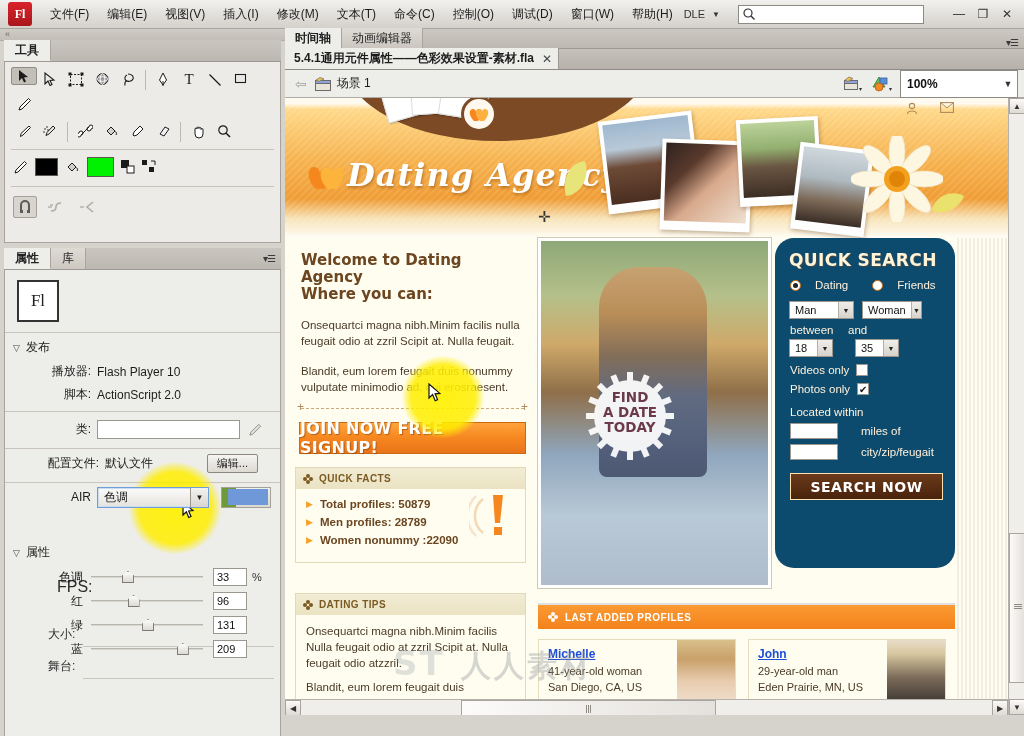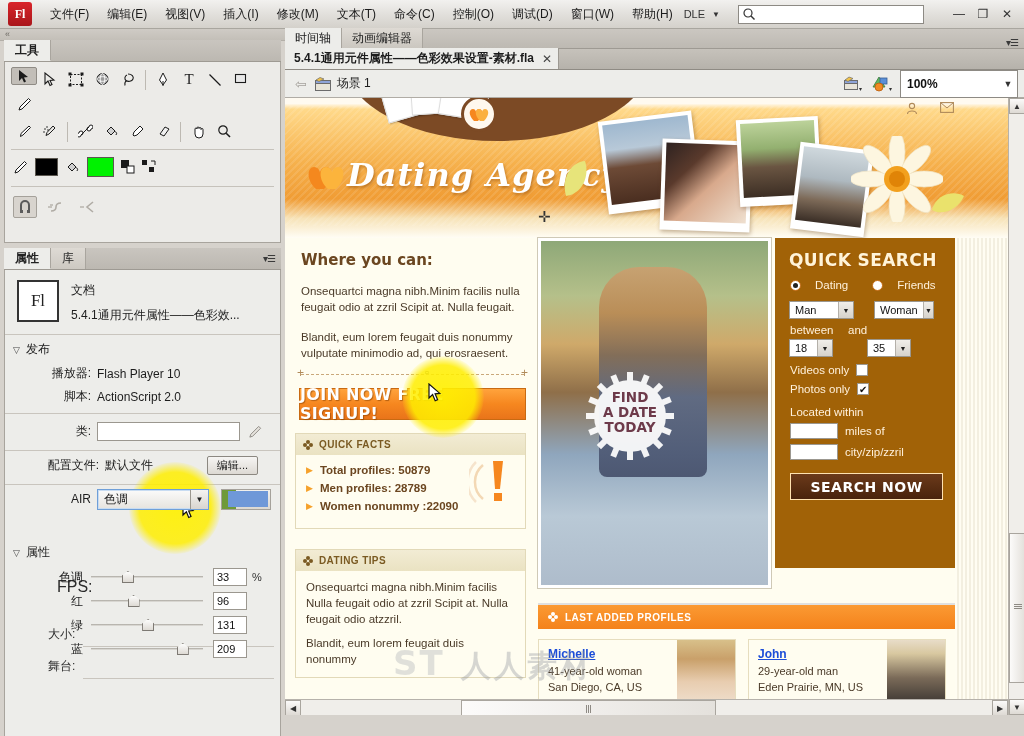"时间轴" .tl-tab.active { font-weight: normal -> bold }
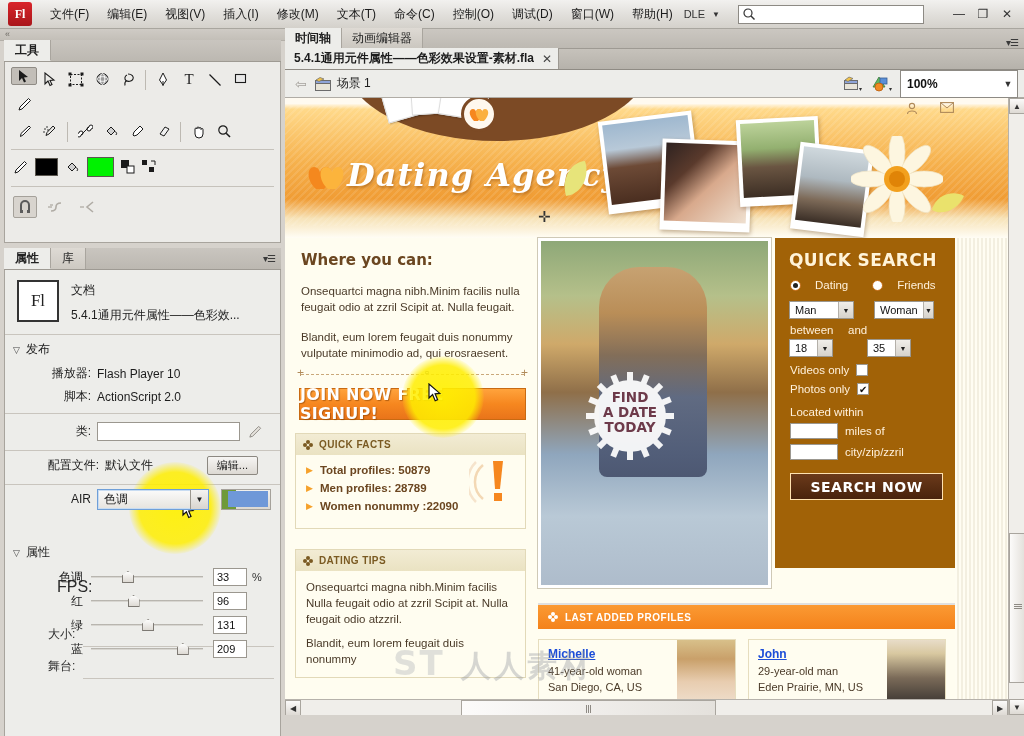"Welcome to Dating Agency" div { html: none -> <div>Welcome to Dating Agency</div> }
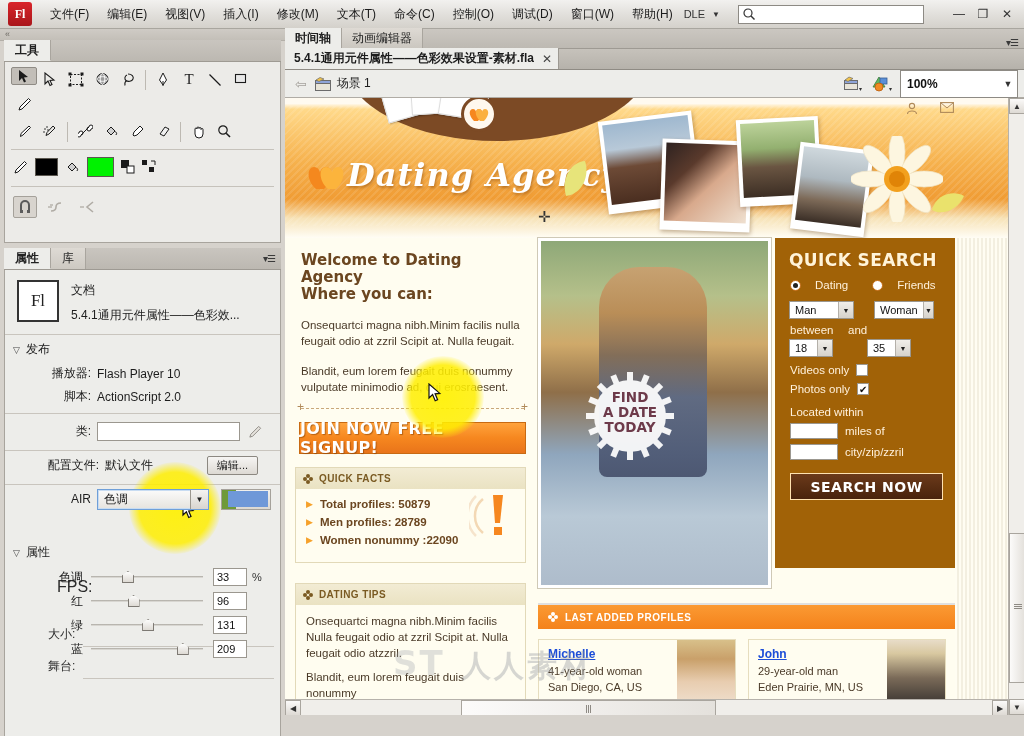"QUICK SEARCH" .col-right { background: #a16207 -> #0c4a6e; border-radius: none -> 19px }
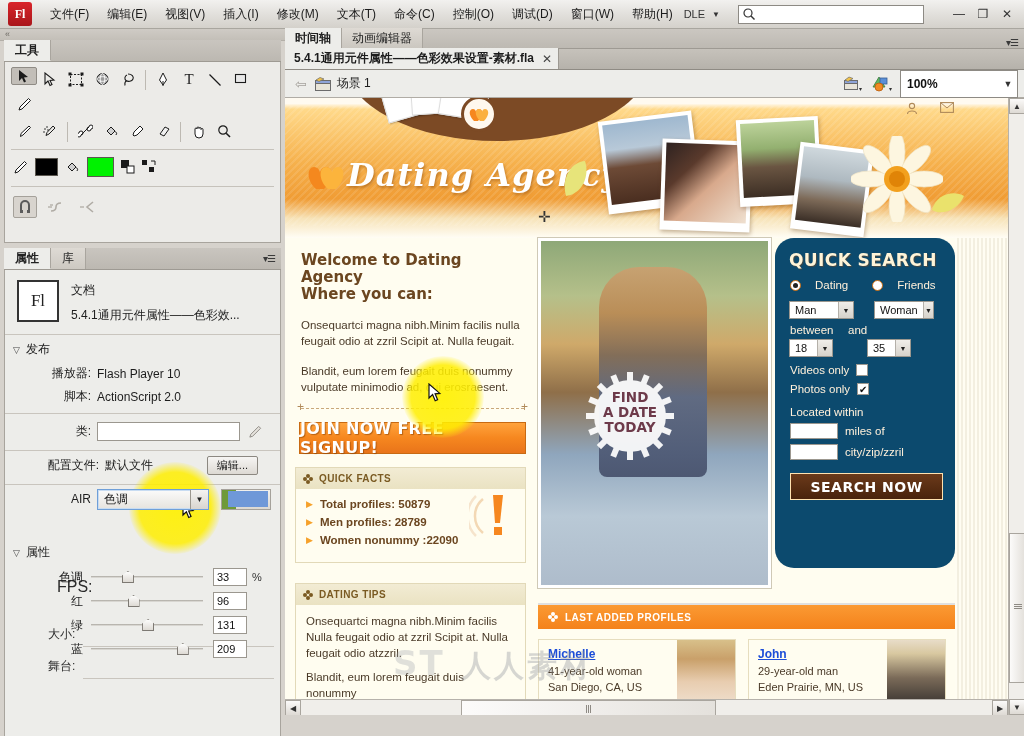"文档" div.doc-meta { html: <div> <div>文档</div> <div>5.4.1通用元件属性——色彩效...</div> </div> -> none }
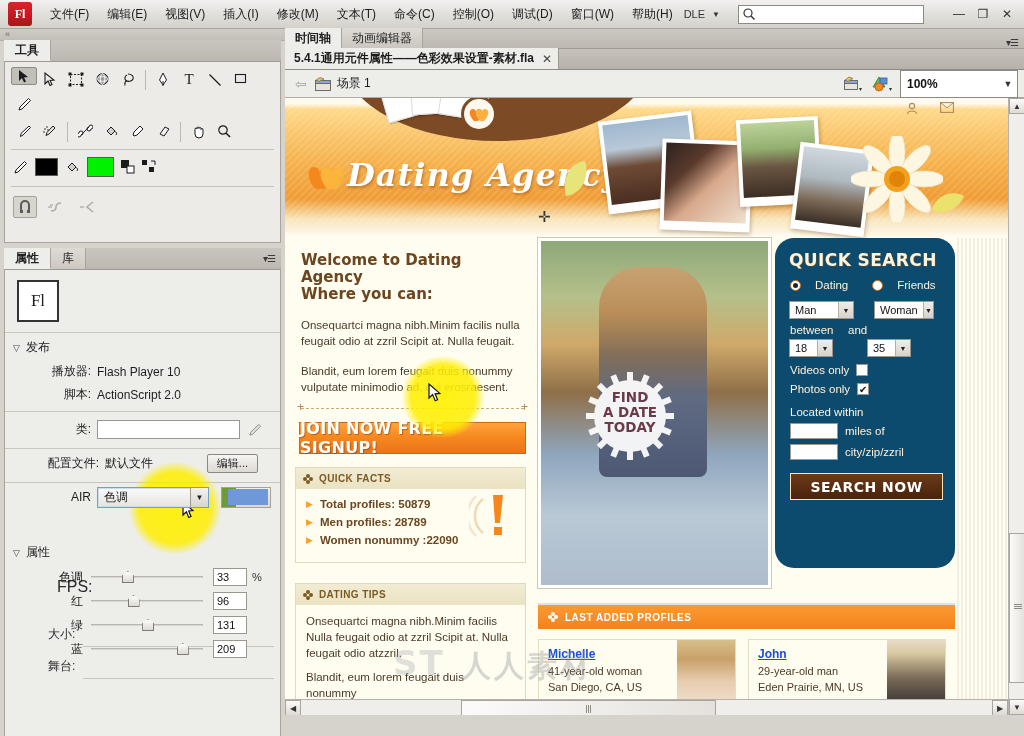"Man" .qs-selects { gap: 20px -> 8px }
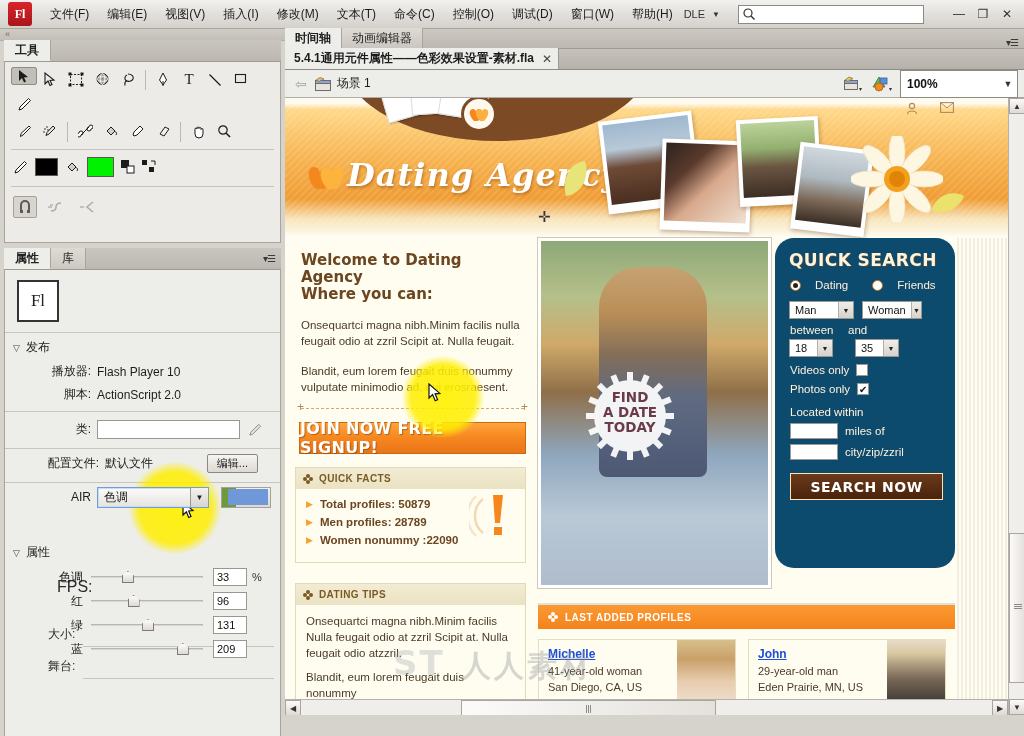"miles of" .qs-inrow { gap: 7px -> 23px }
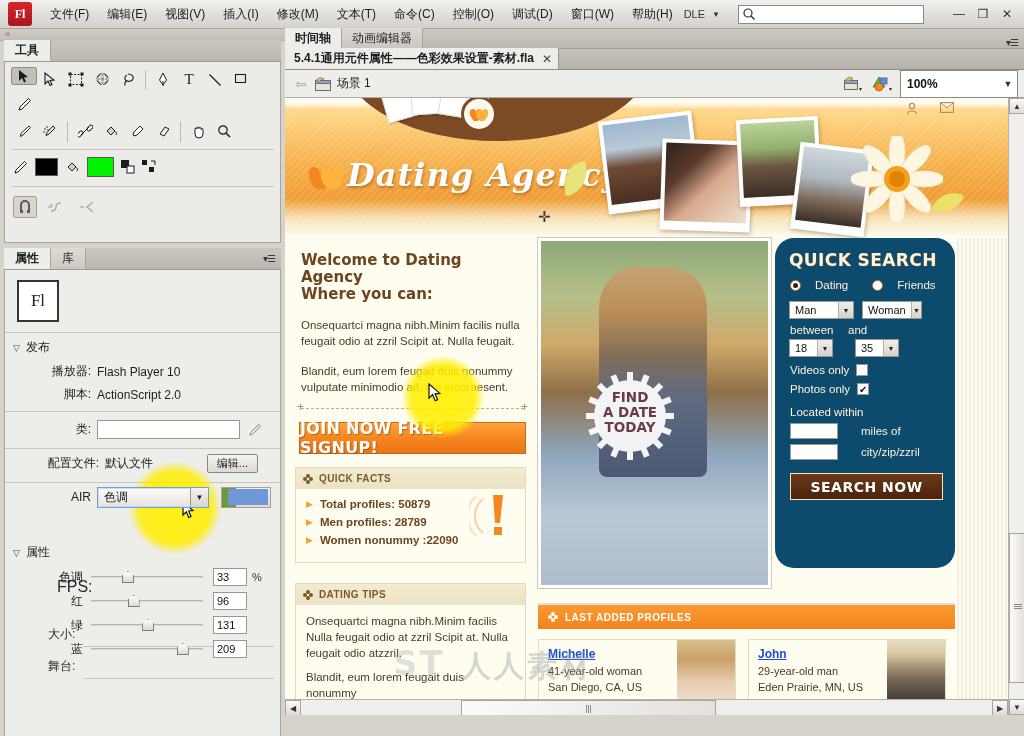"city/zip/zzril" span { text: city/zip/zzril -> city/zip/feugait }
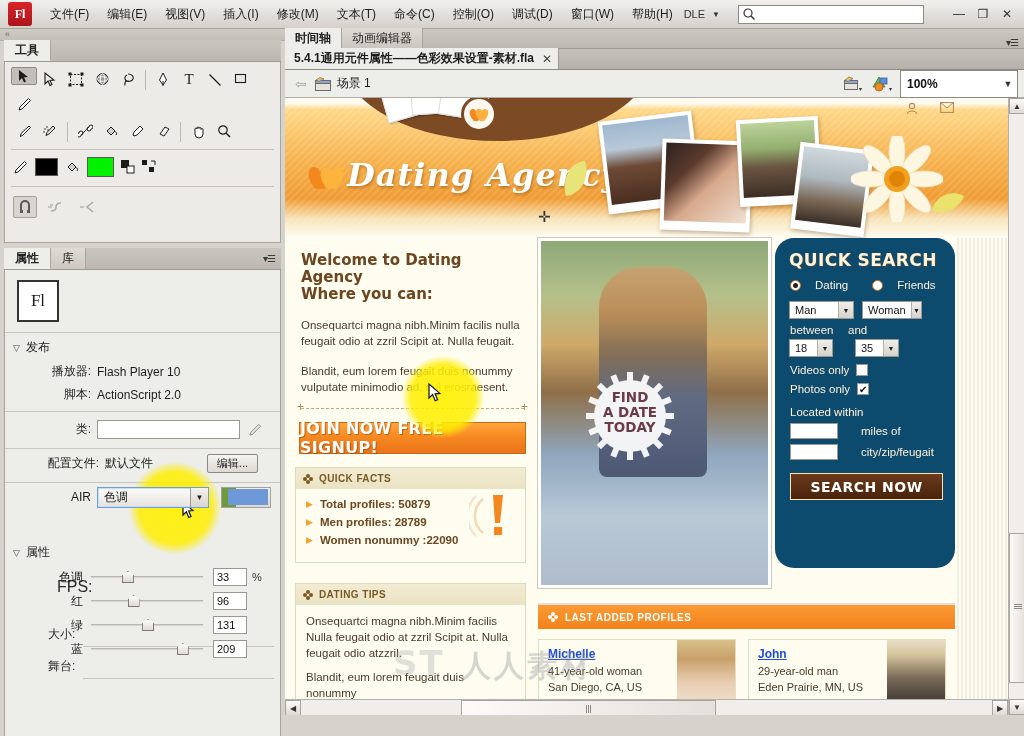"DATING TIPS" .tipsbox { margin: 20px 12px 0 10px -> 30px 12px 0 10px }
